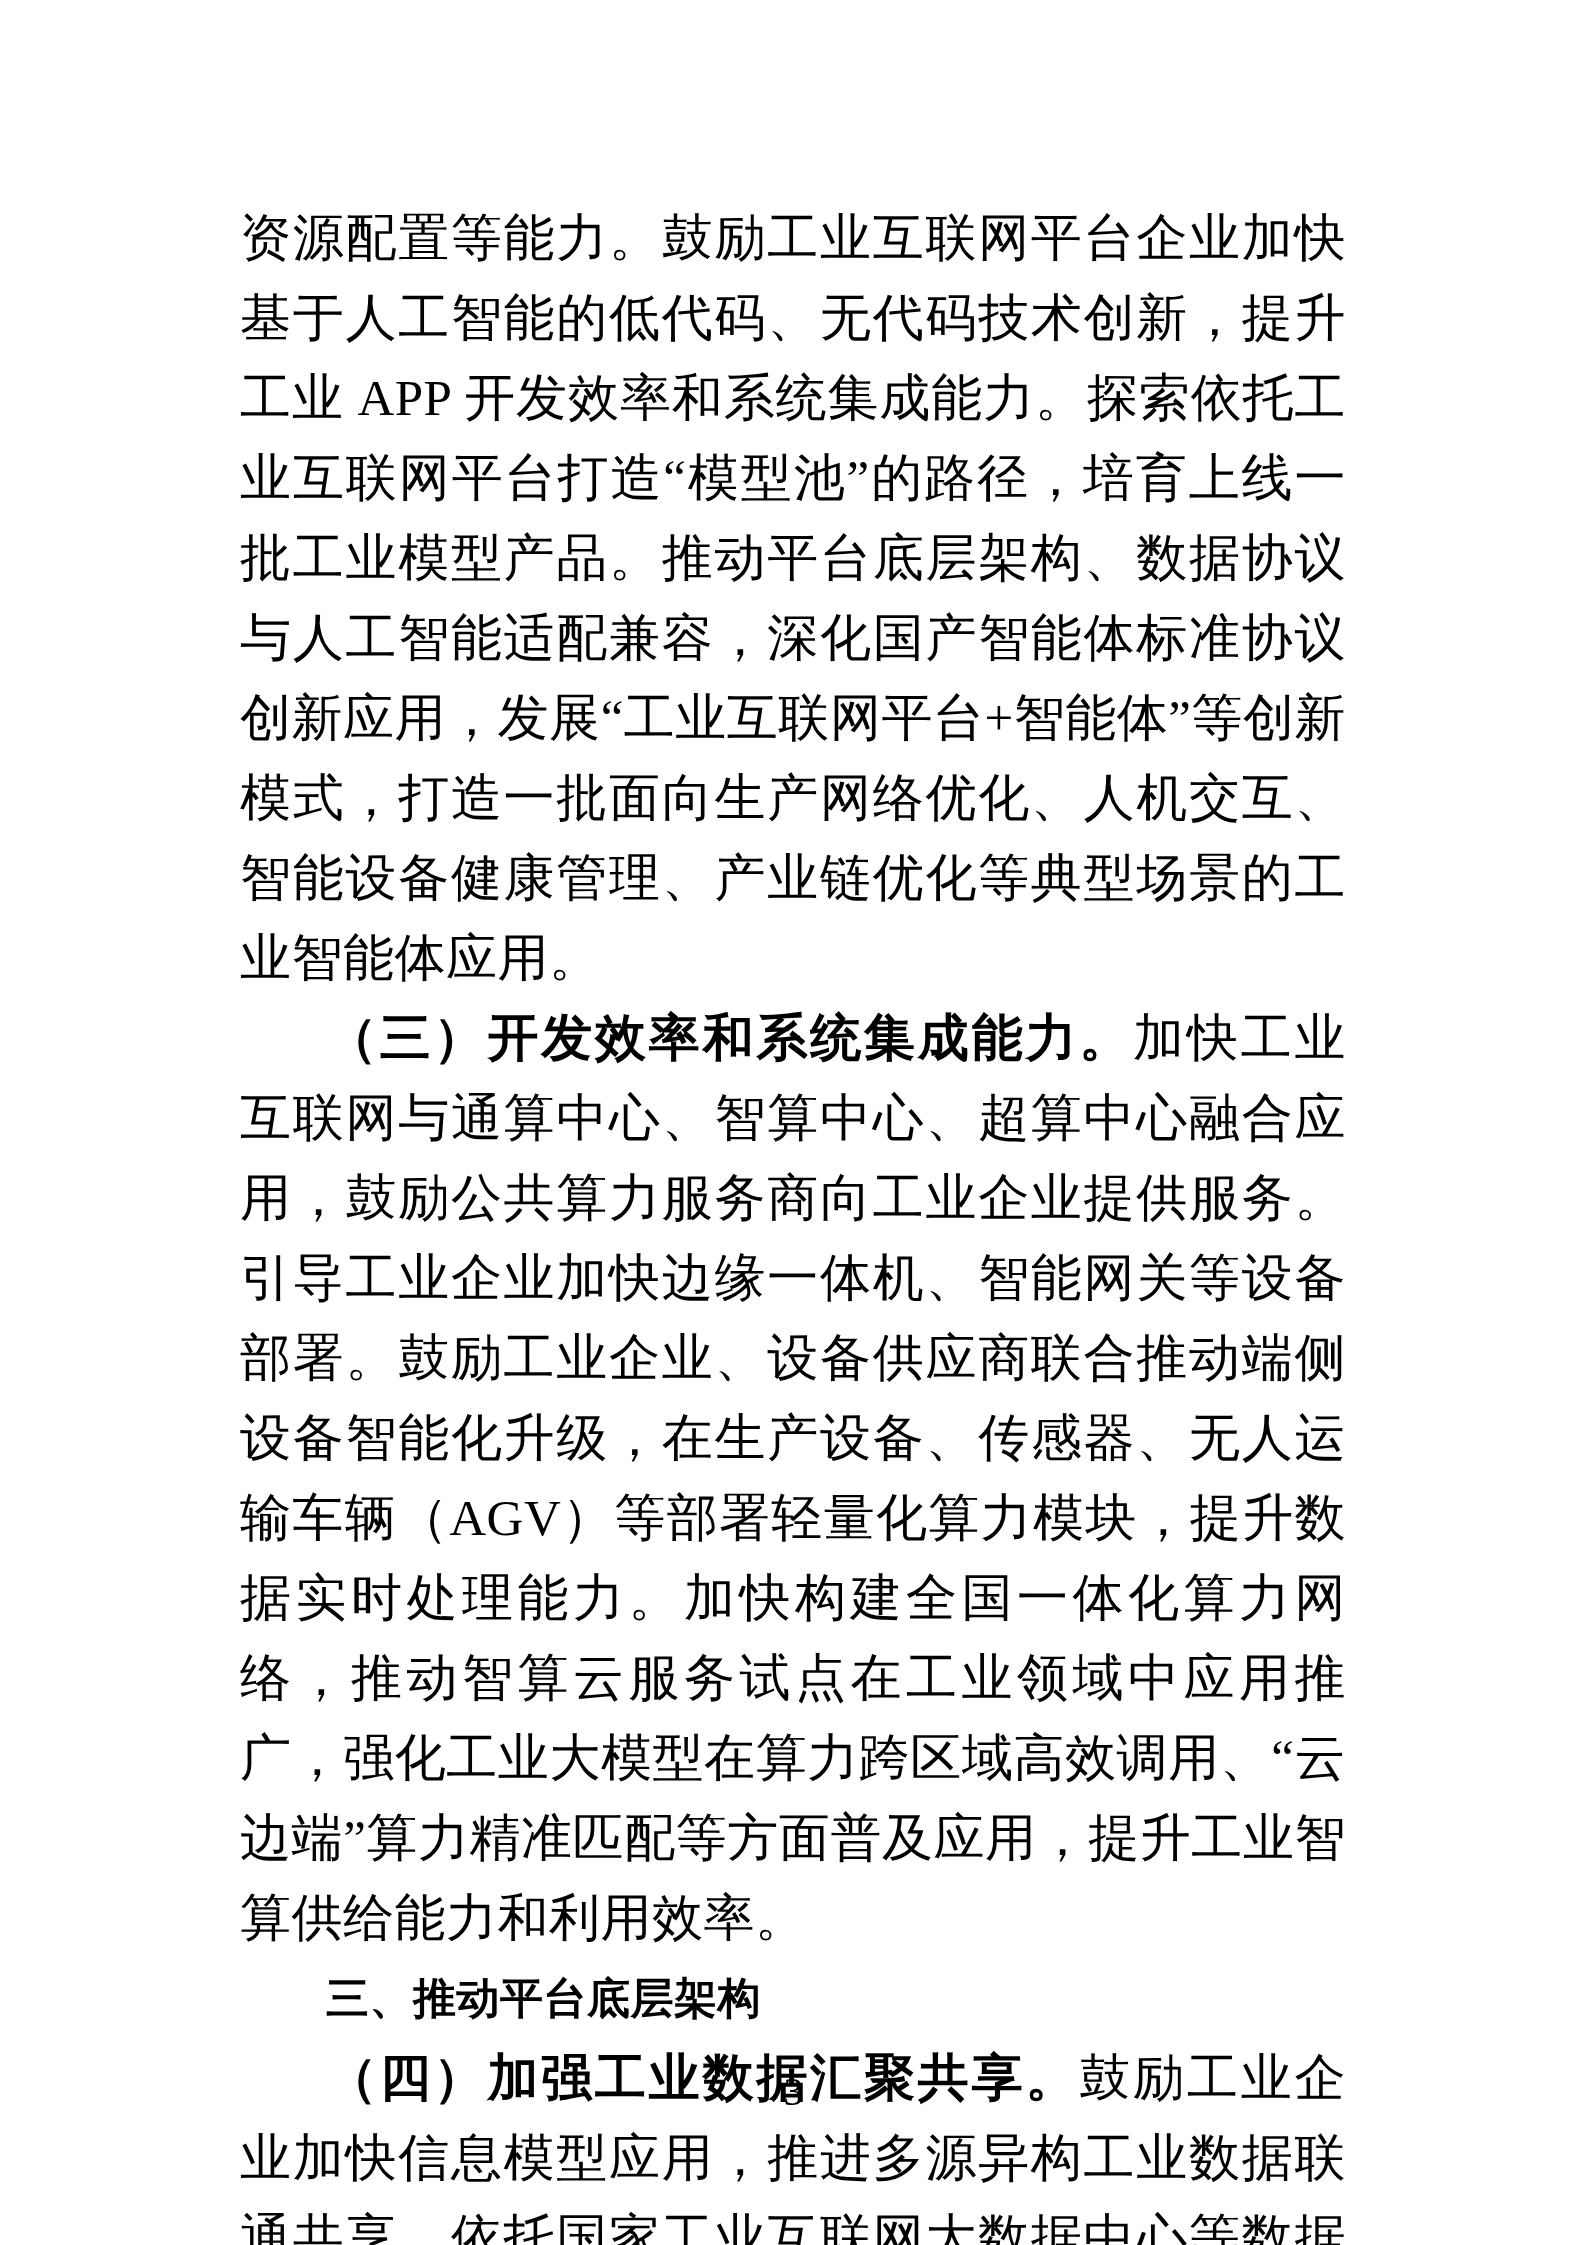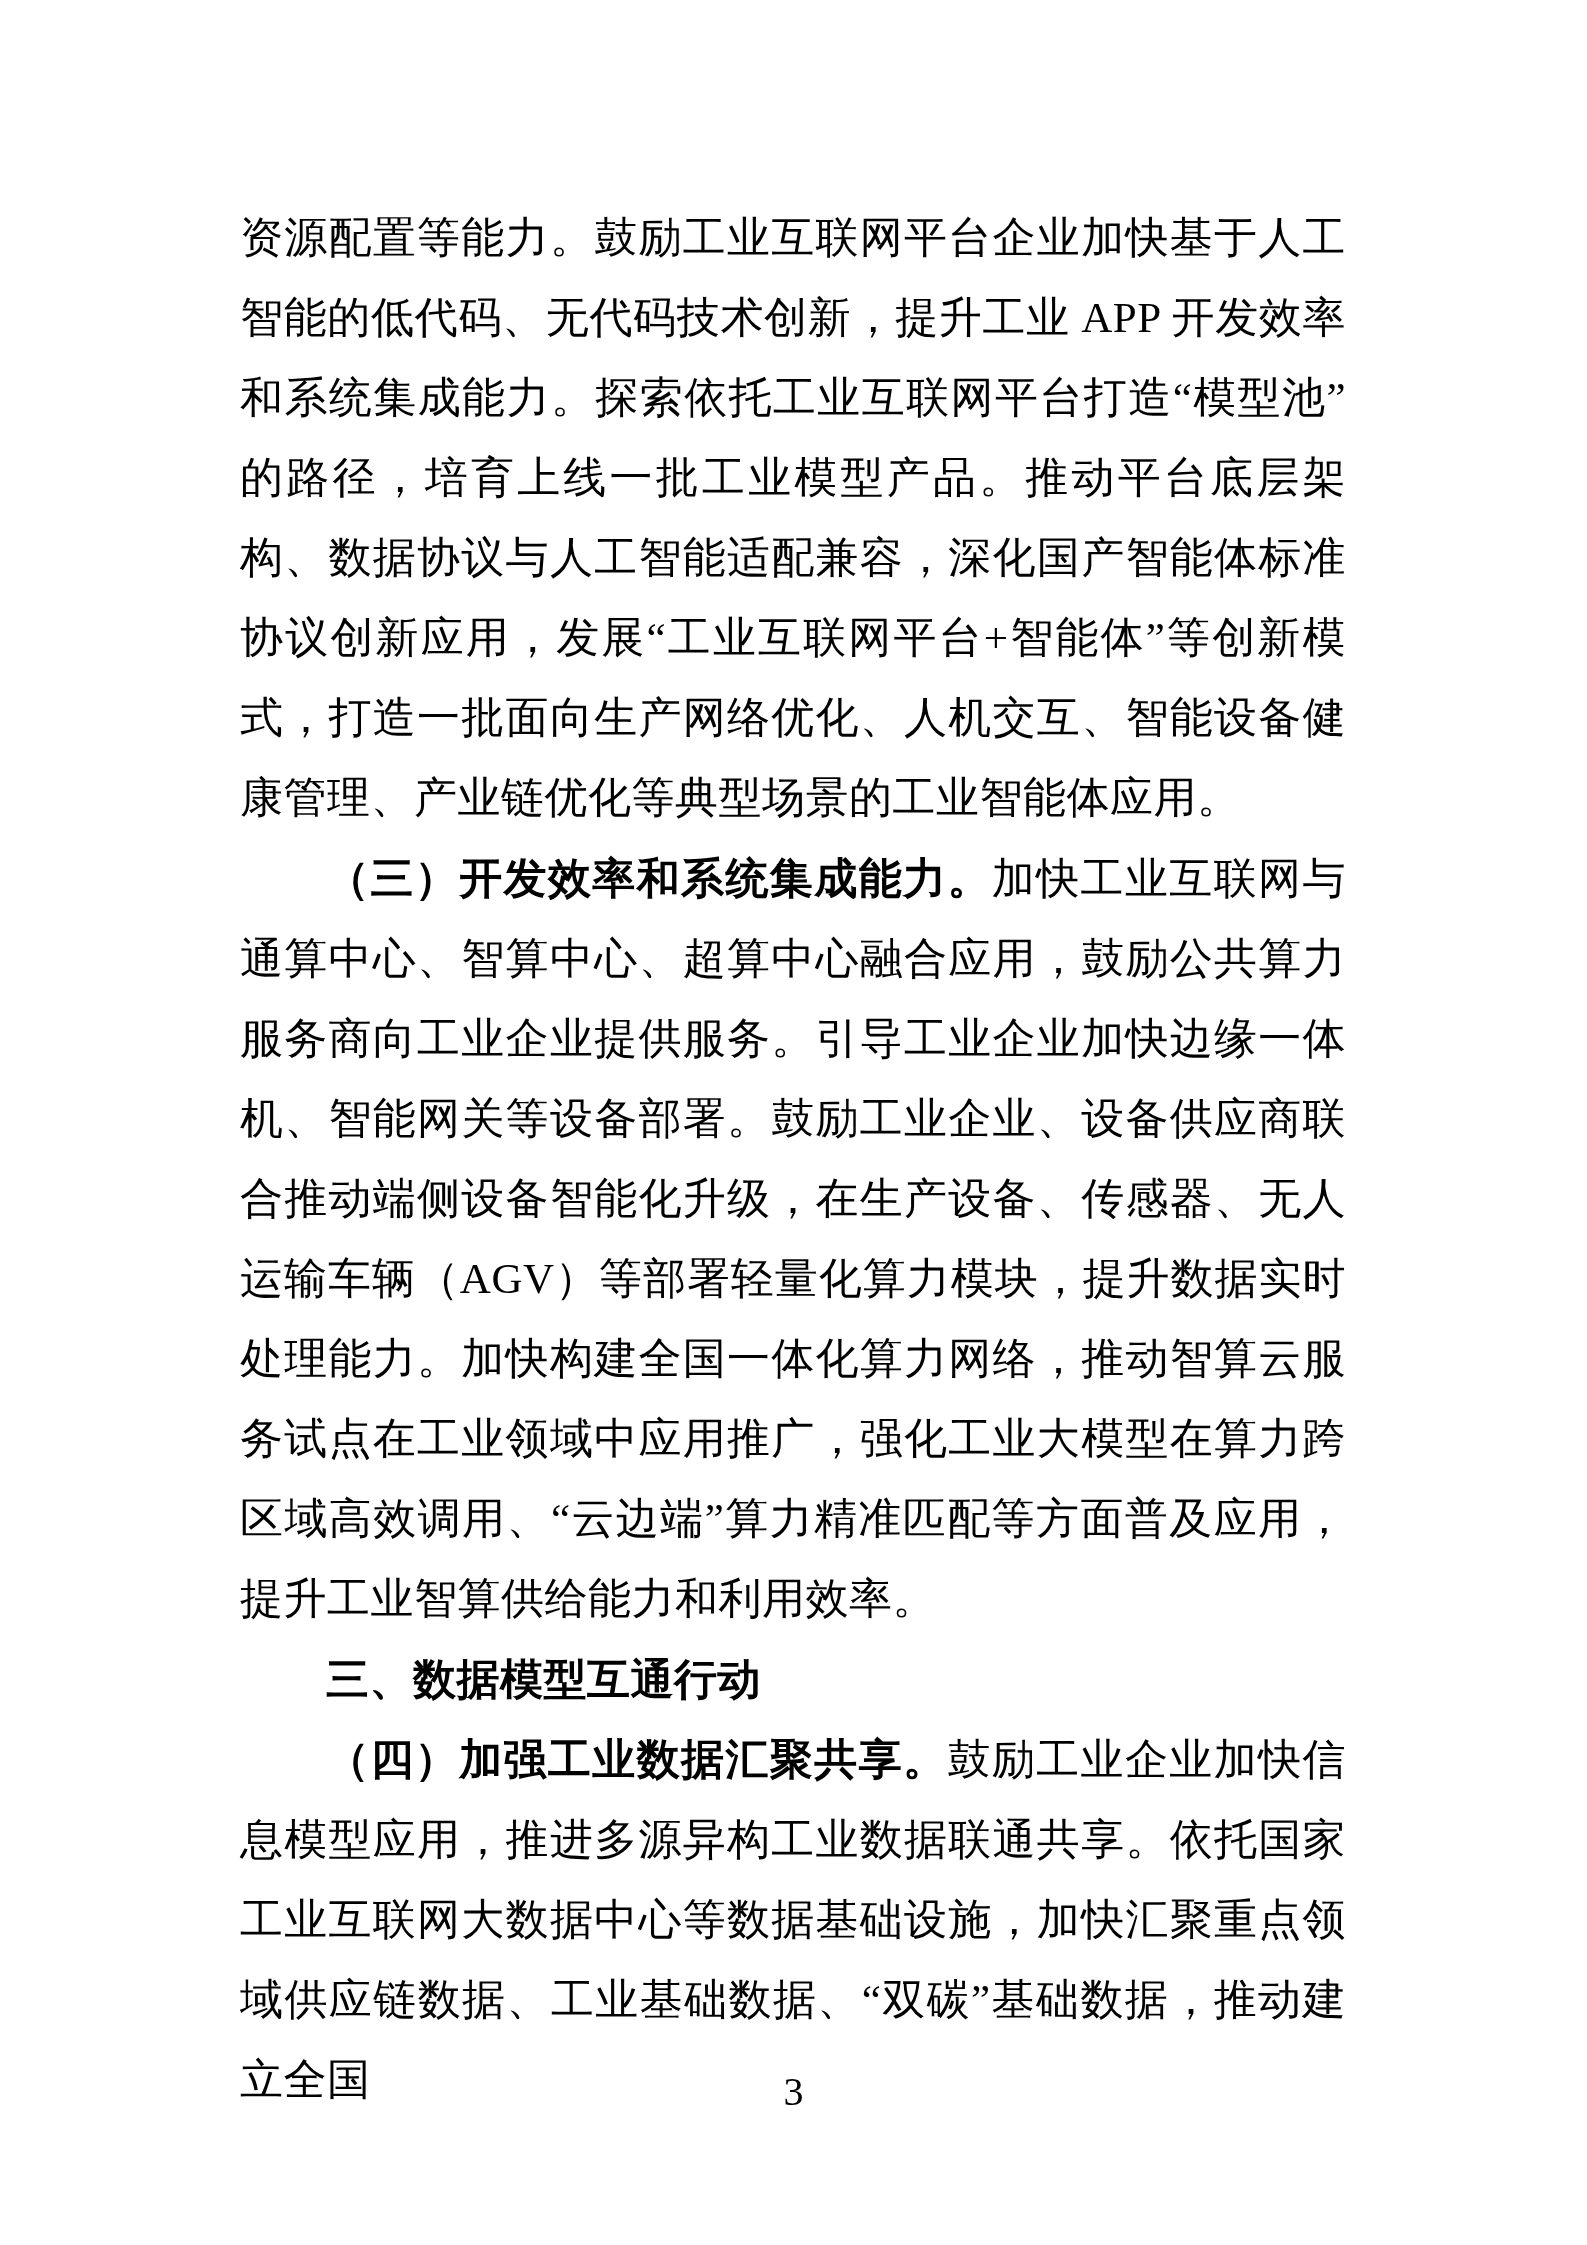"资源配置等能力。鼓励工业互联网平台企业加快基于人工智能的低代码、无代码技术创新，" .para { font-size: 43px -> 51px }
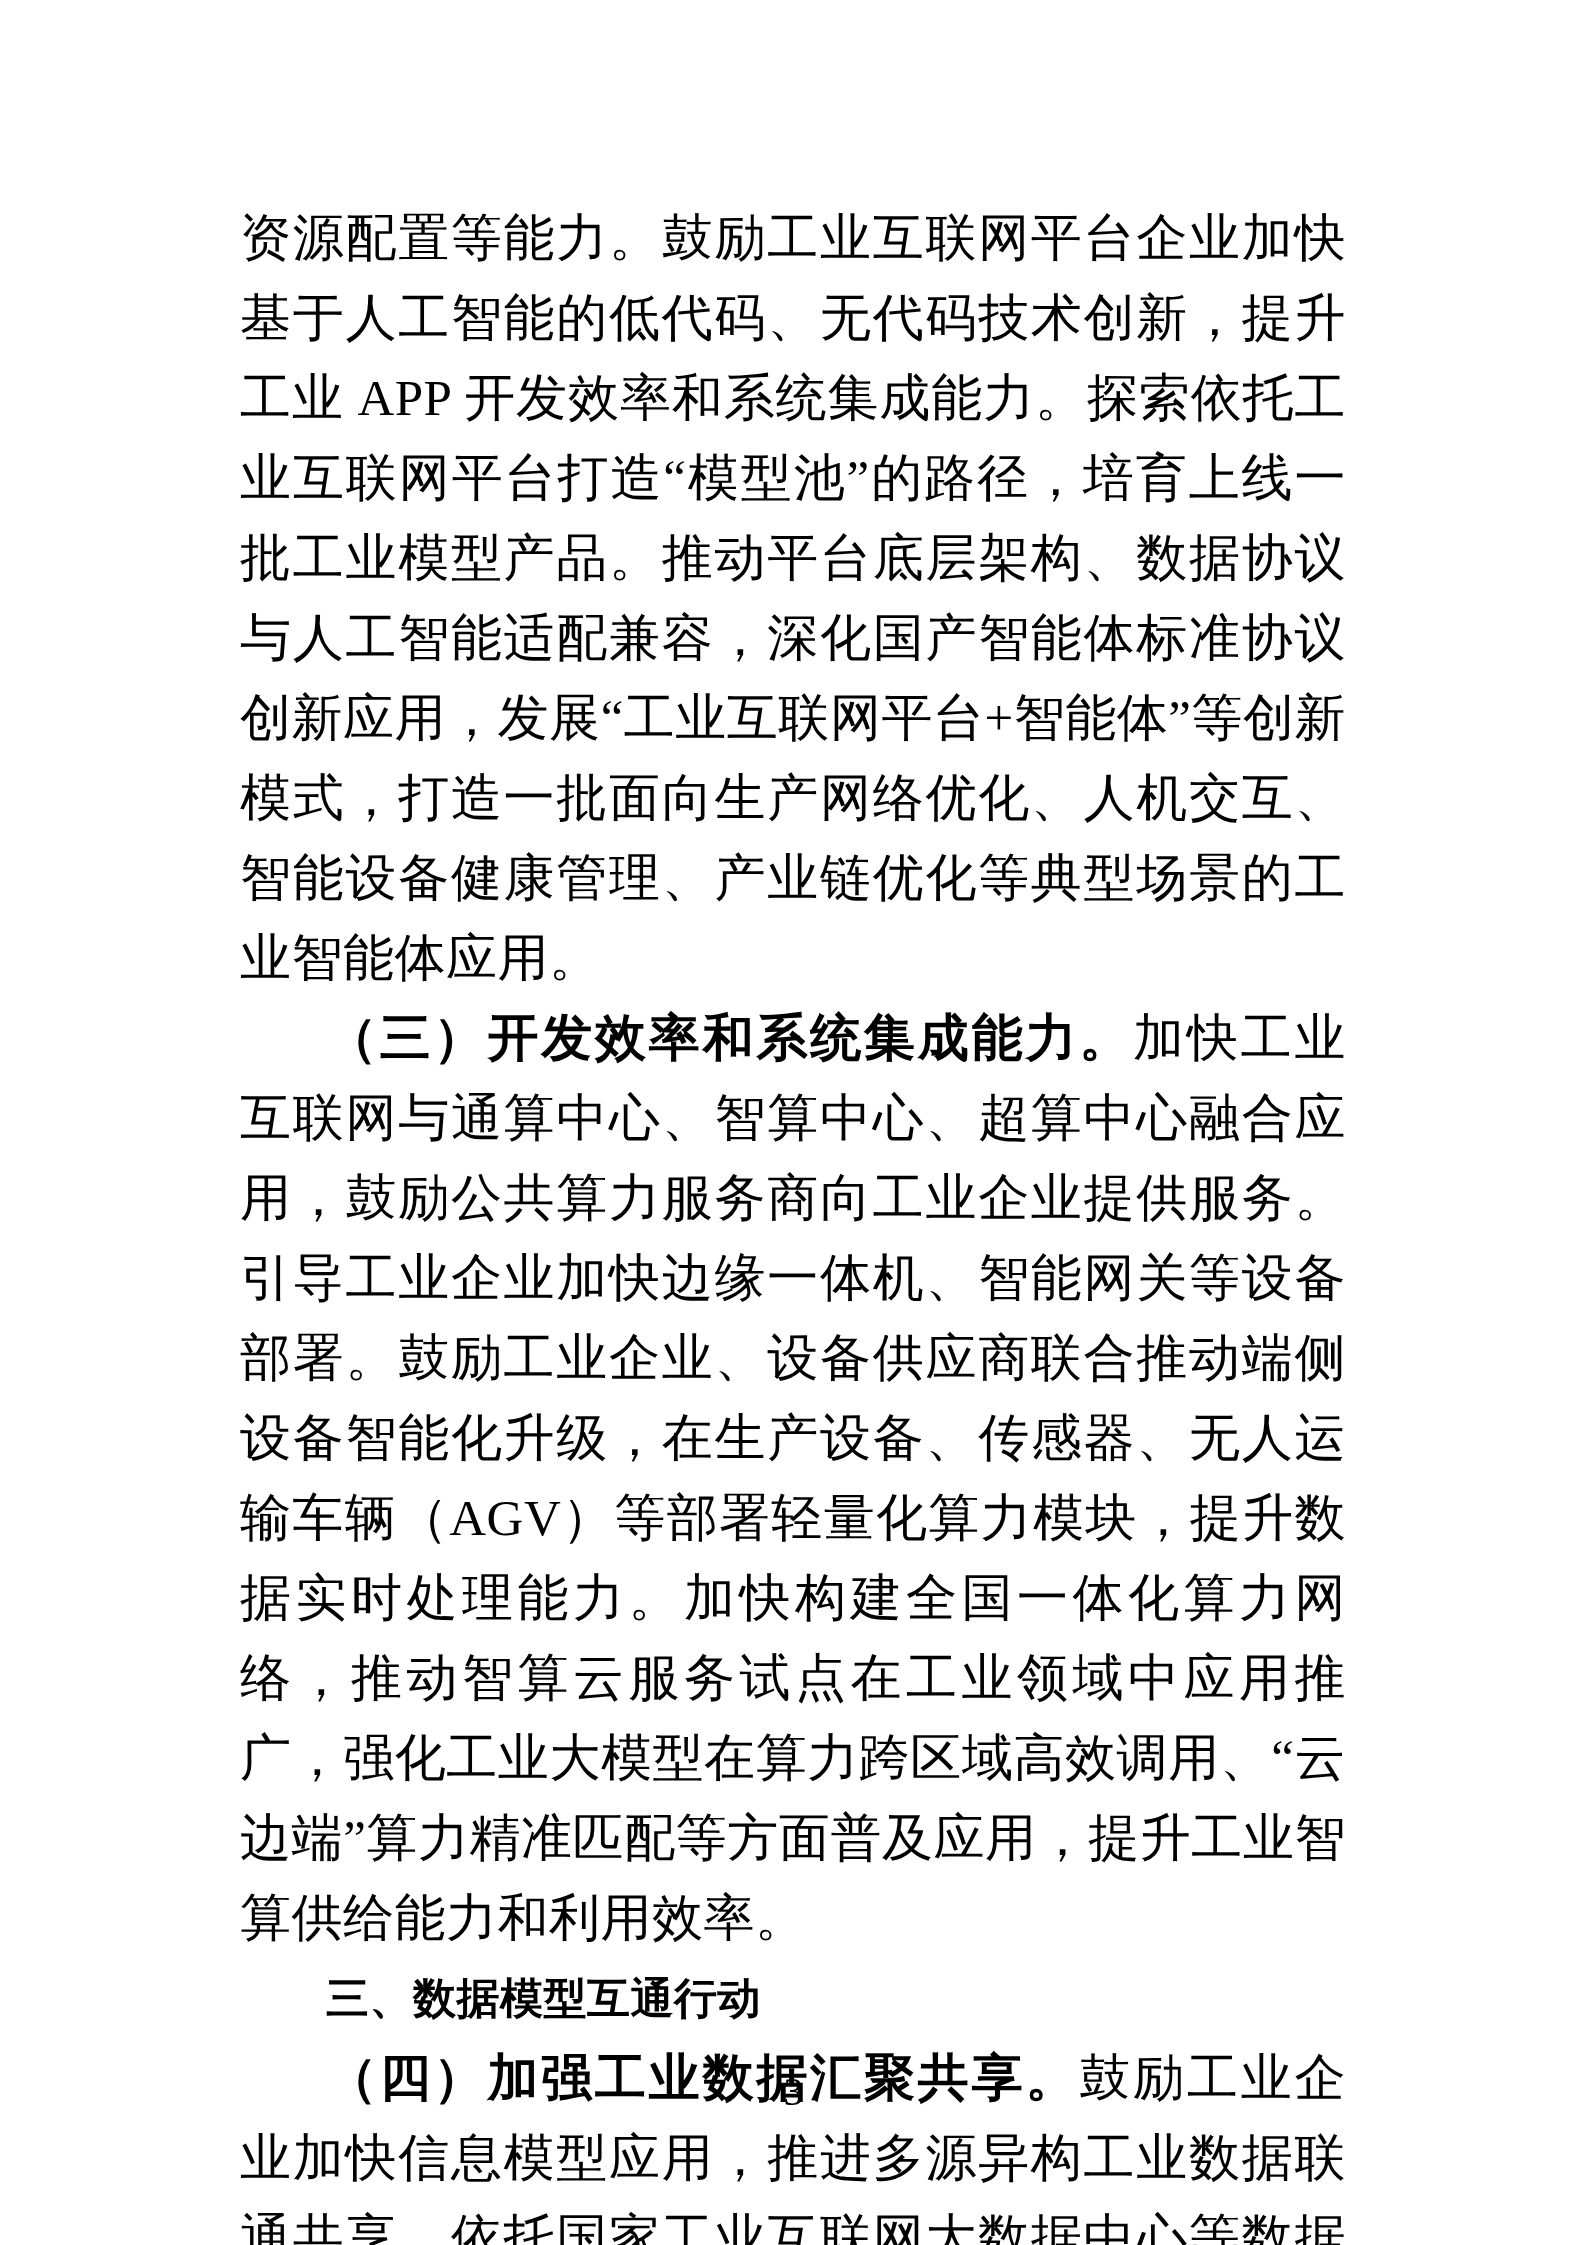"三、数据模型互通行动" h2.section-heading { text: 数据模型互通行动 -> 推动平台底层架构 }
